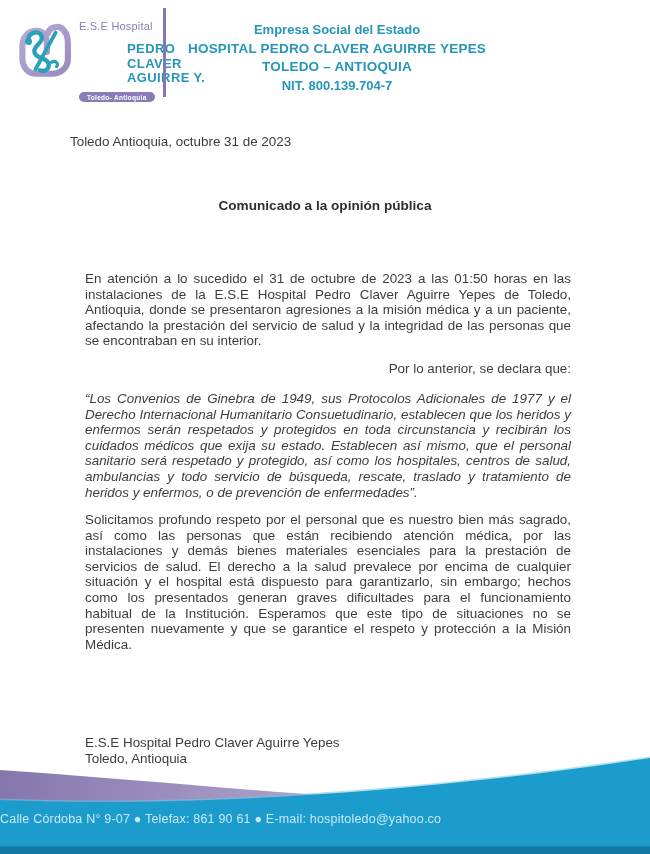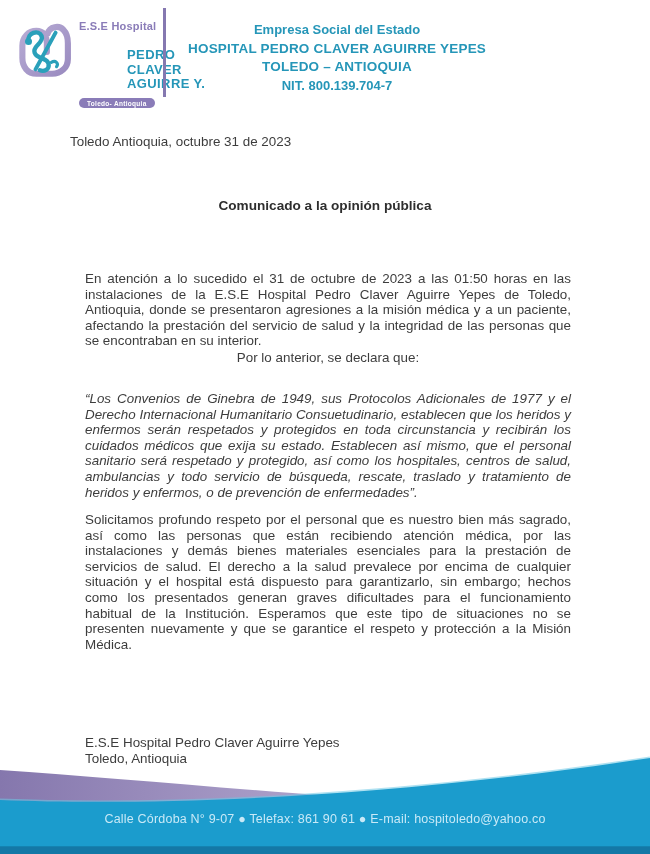"E.S.E Hospital" .logo-ese { font-weight: 700 -> 400; margin-bottom: 16px -> 10px }
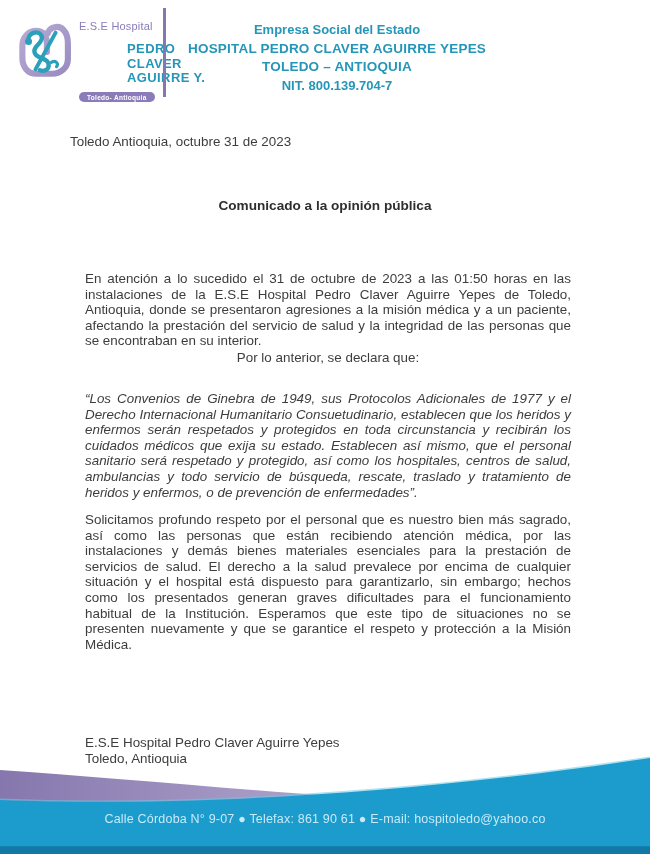"Por lo anterior, se declara" .para.p2 { text-align: center -> right; top: 350px -> 361px }
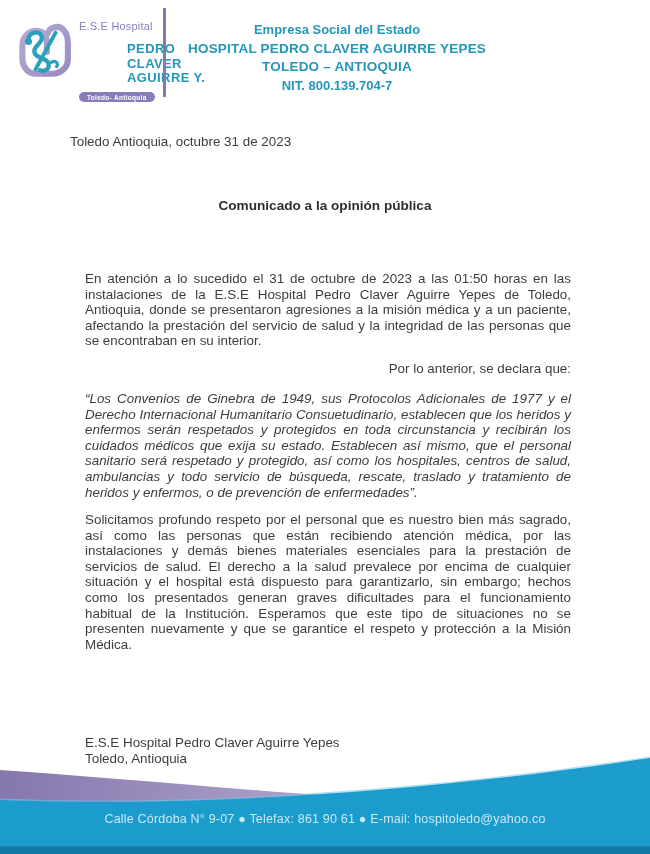"Calle Córdoba N° 9-07 ●" .footer-address { text-align: center -> none }
